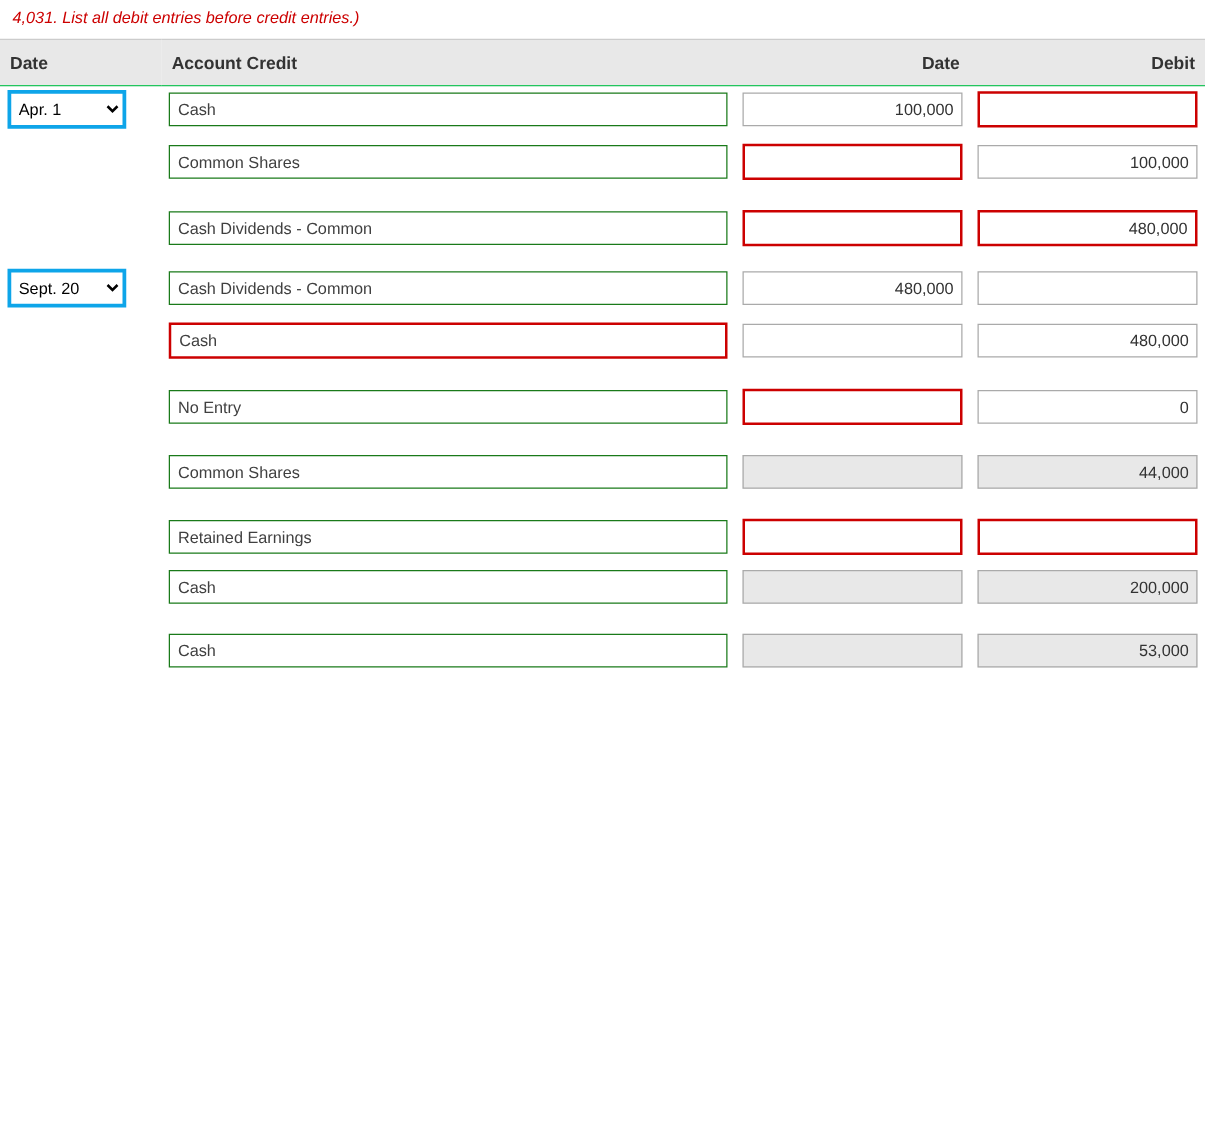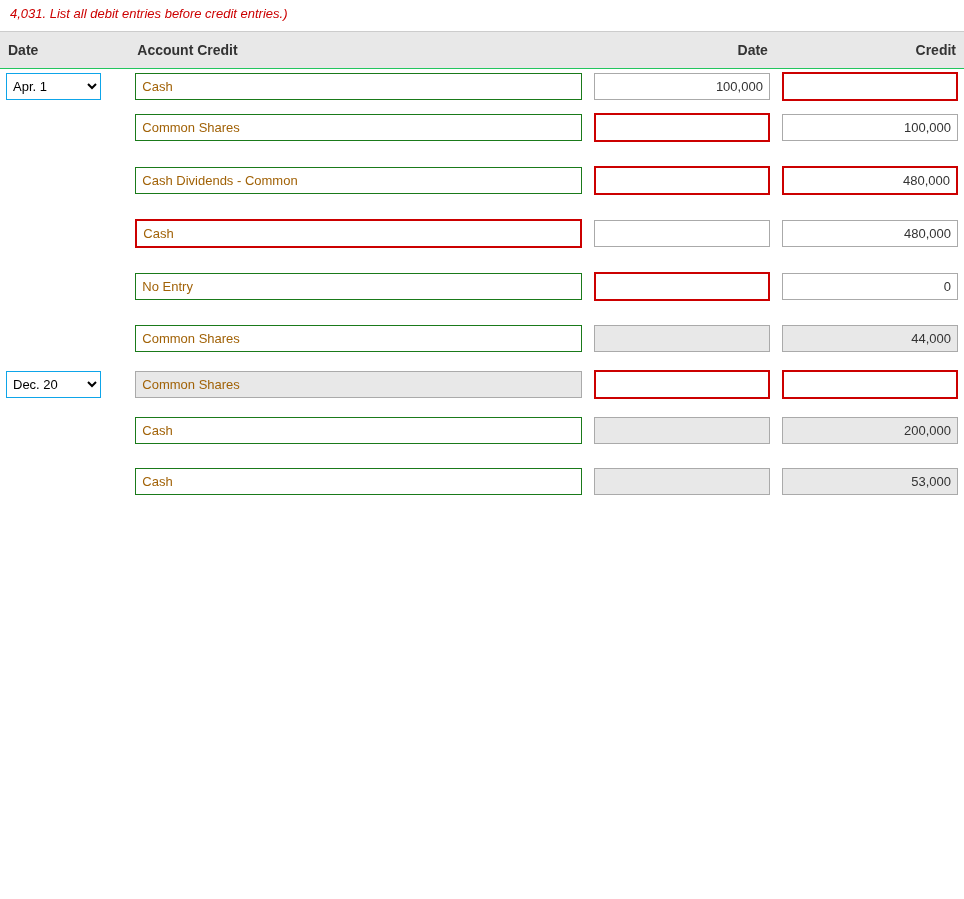"Credit" th.col-credit { text: Credit -> Debit }
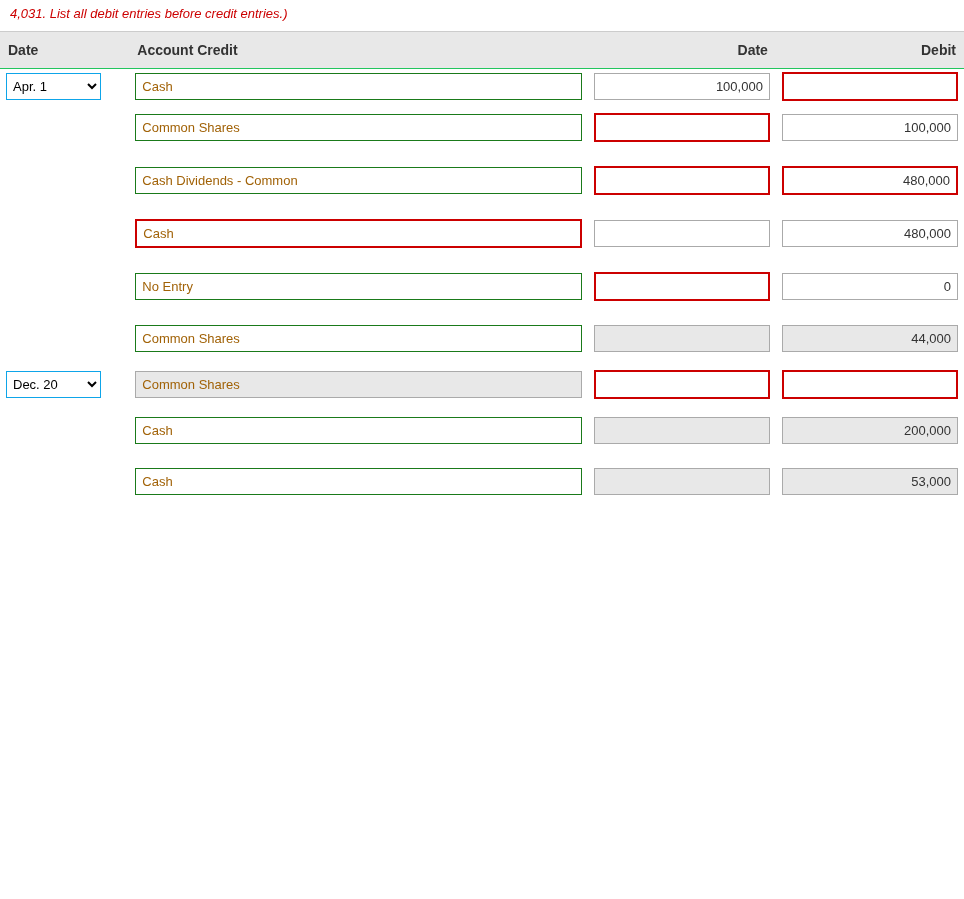"Apr. 1" select.date-select { border: 1px solid #0ea5e9 -> 3px solid #0ea5e9 }
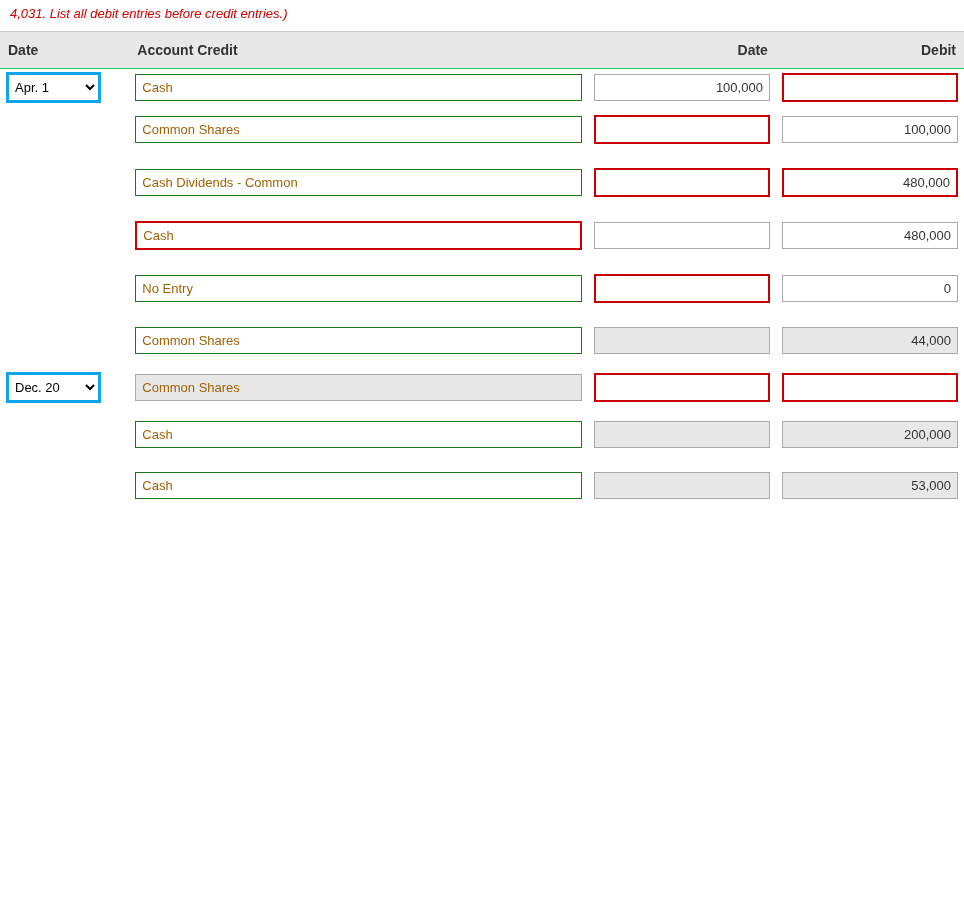"Cash" input.account-input { color: #a16207 -> #404040 }
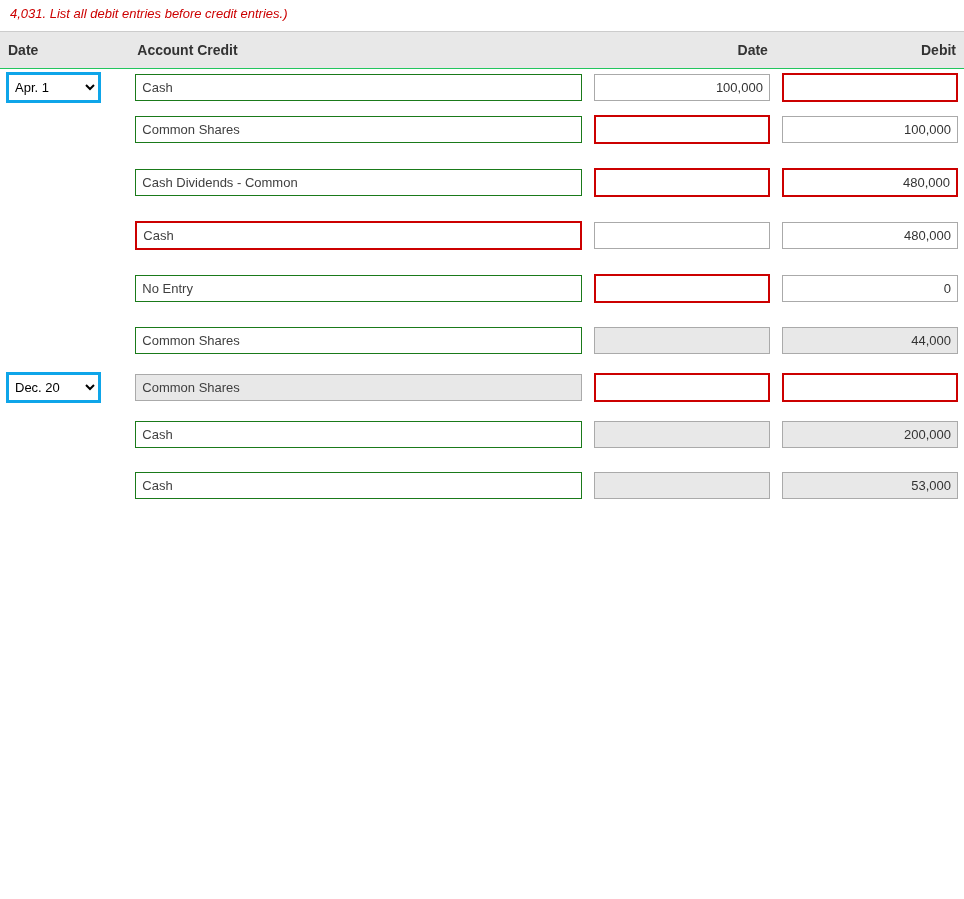"Sept. 20" tr { html: none -> <tr> <td><select><option>Apr. 1</option><option>June 15</option><option>Sept. 20</option><option>Sept. 21</option><option>Nov. 1</option><option>Dec. 20</option><option>Dec. 27</option></select></td> <td><input></td> <td><input></td> <td><input></td> </tr> }
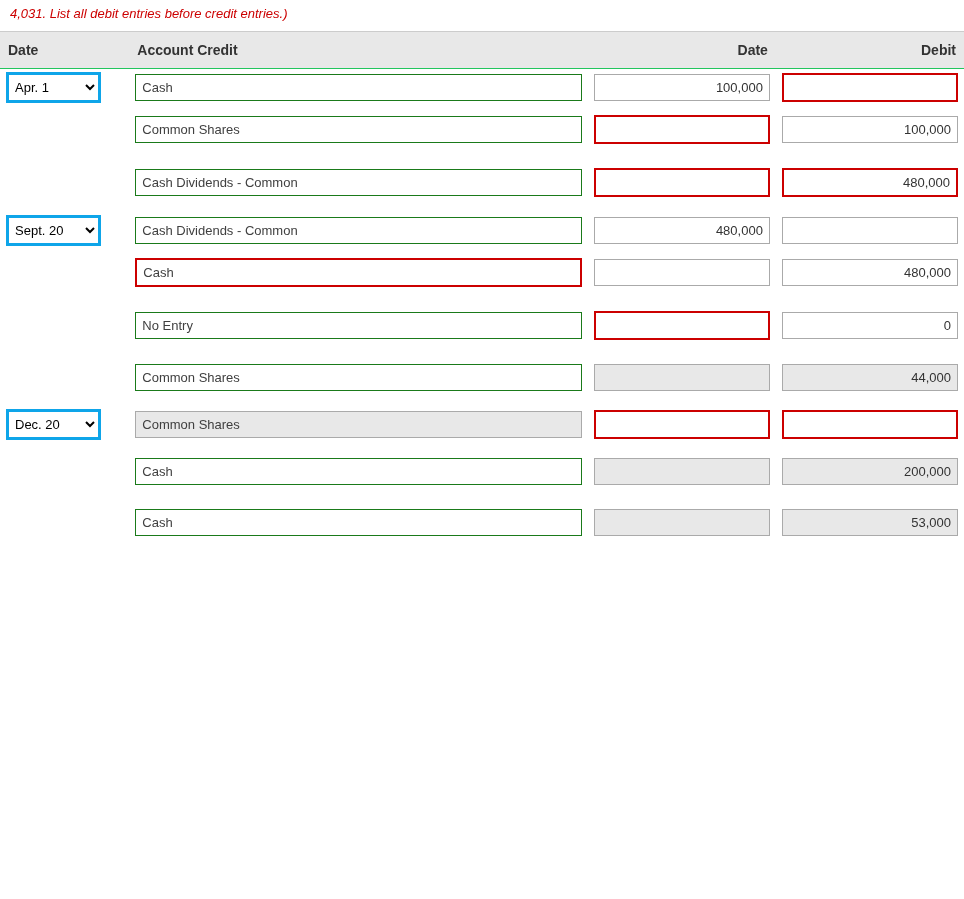"Dec. 20" tr { html: <tr> <td><select><option>Apr. 1</option><option>June 15</option><option>Sept. 20</option><option>Sept. 21</option><option>Nov. 1</option><option>Dec. 20</option><option>Dec. 27</option></select></td> <td><input></td> <td><input></td> <td><input></td> </tr> -> none }
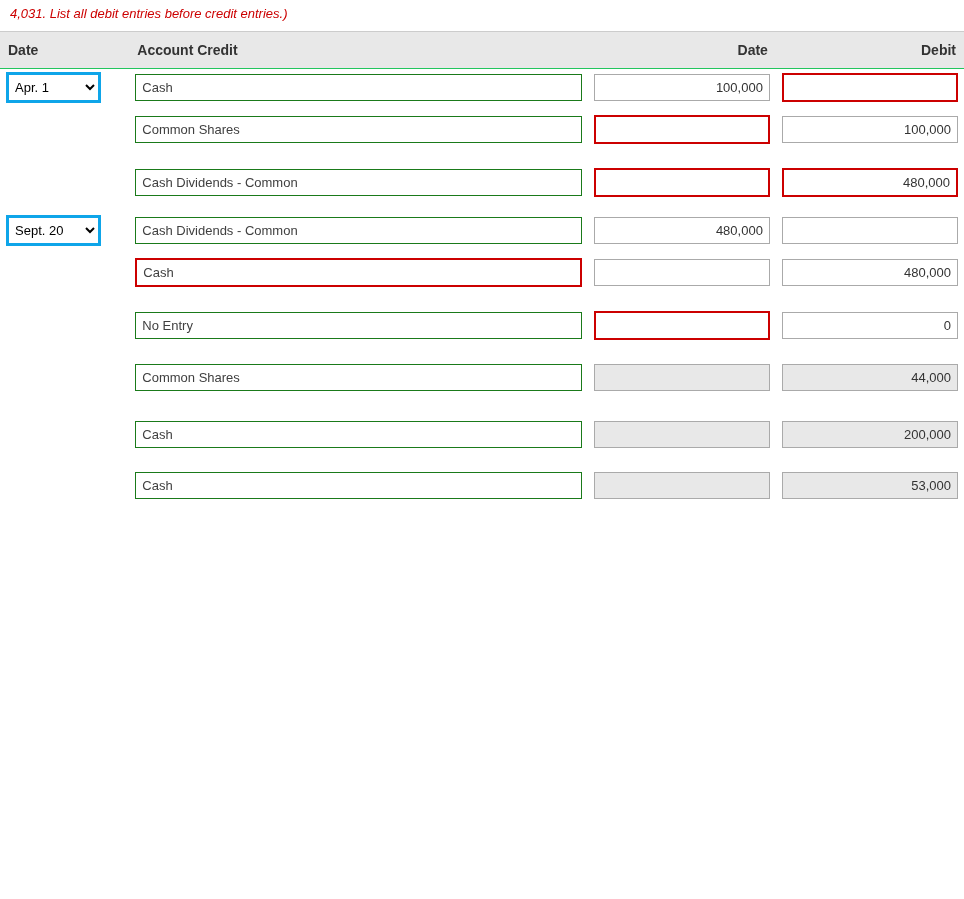"Retained Earnings" tr { html: none -> <tr> <td></td> <td><input></td> <td><input></td> <td><input></td> </tr> }
